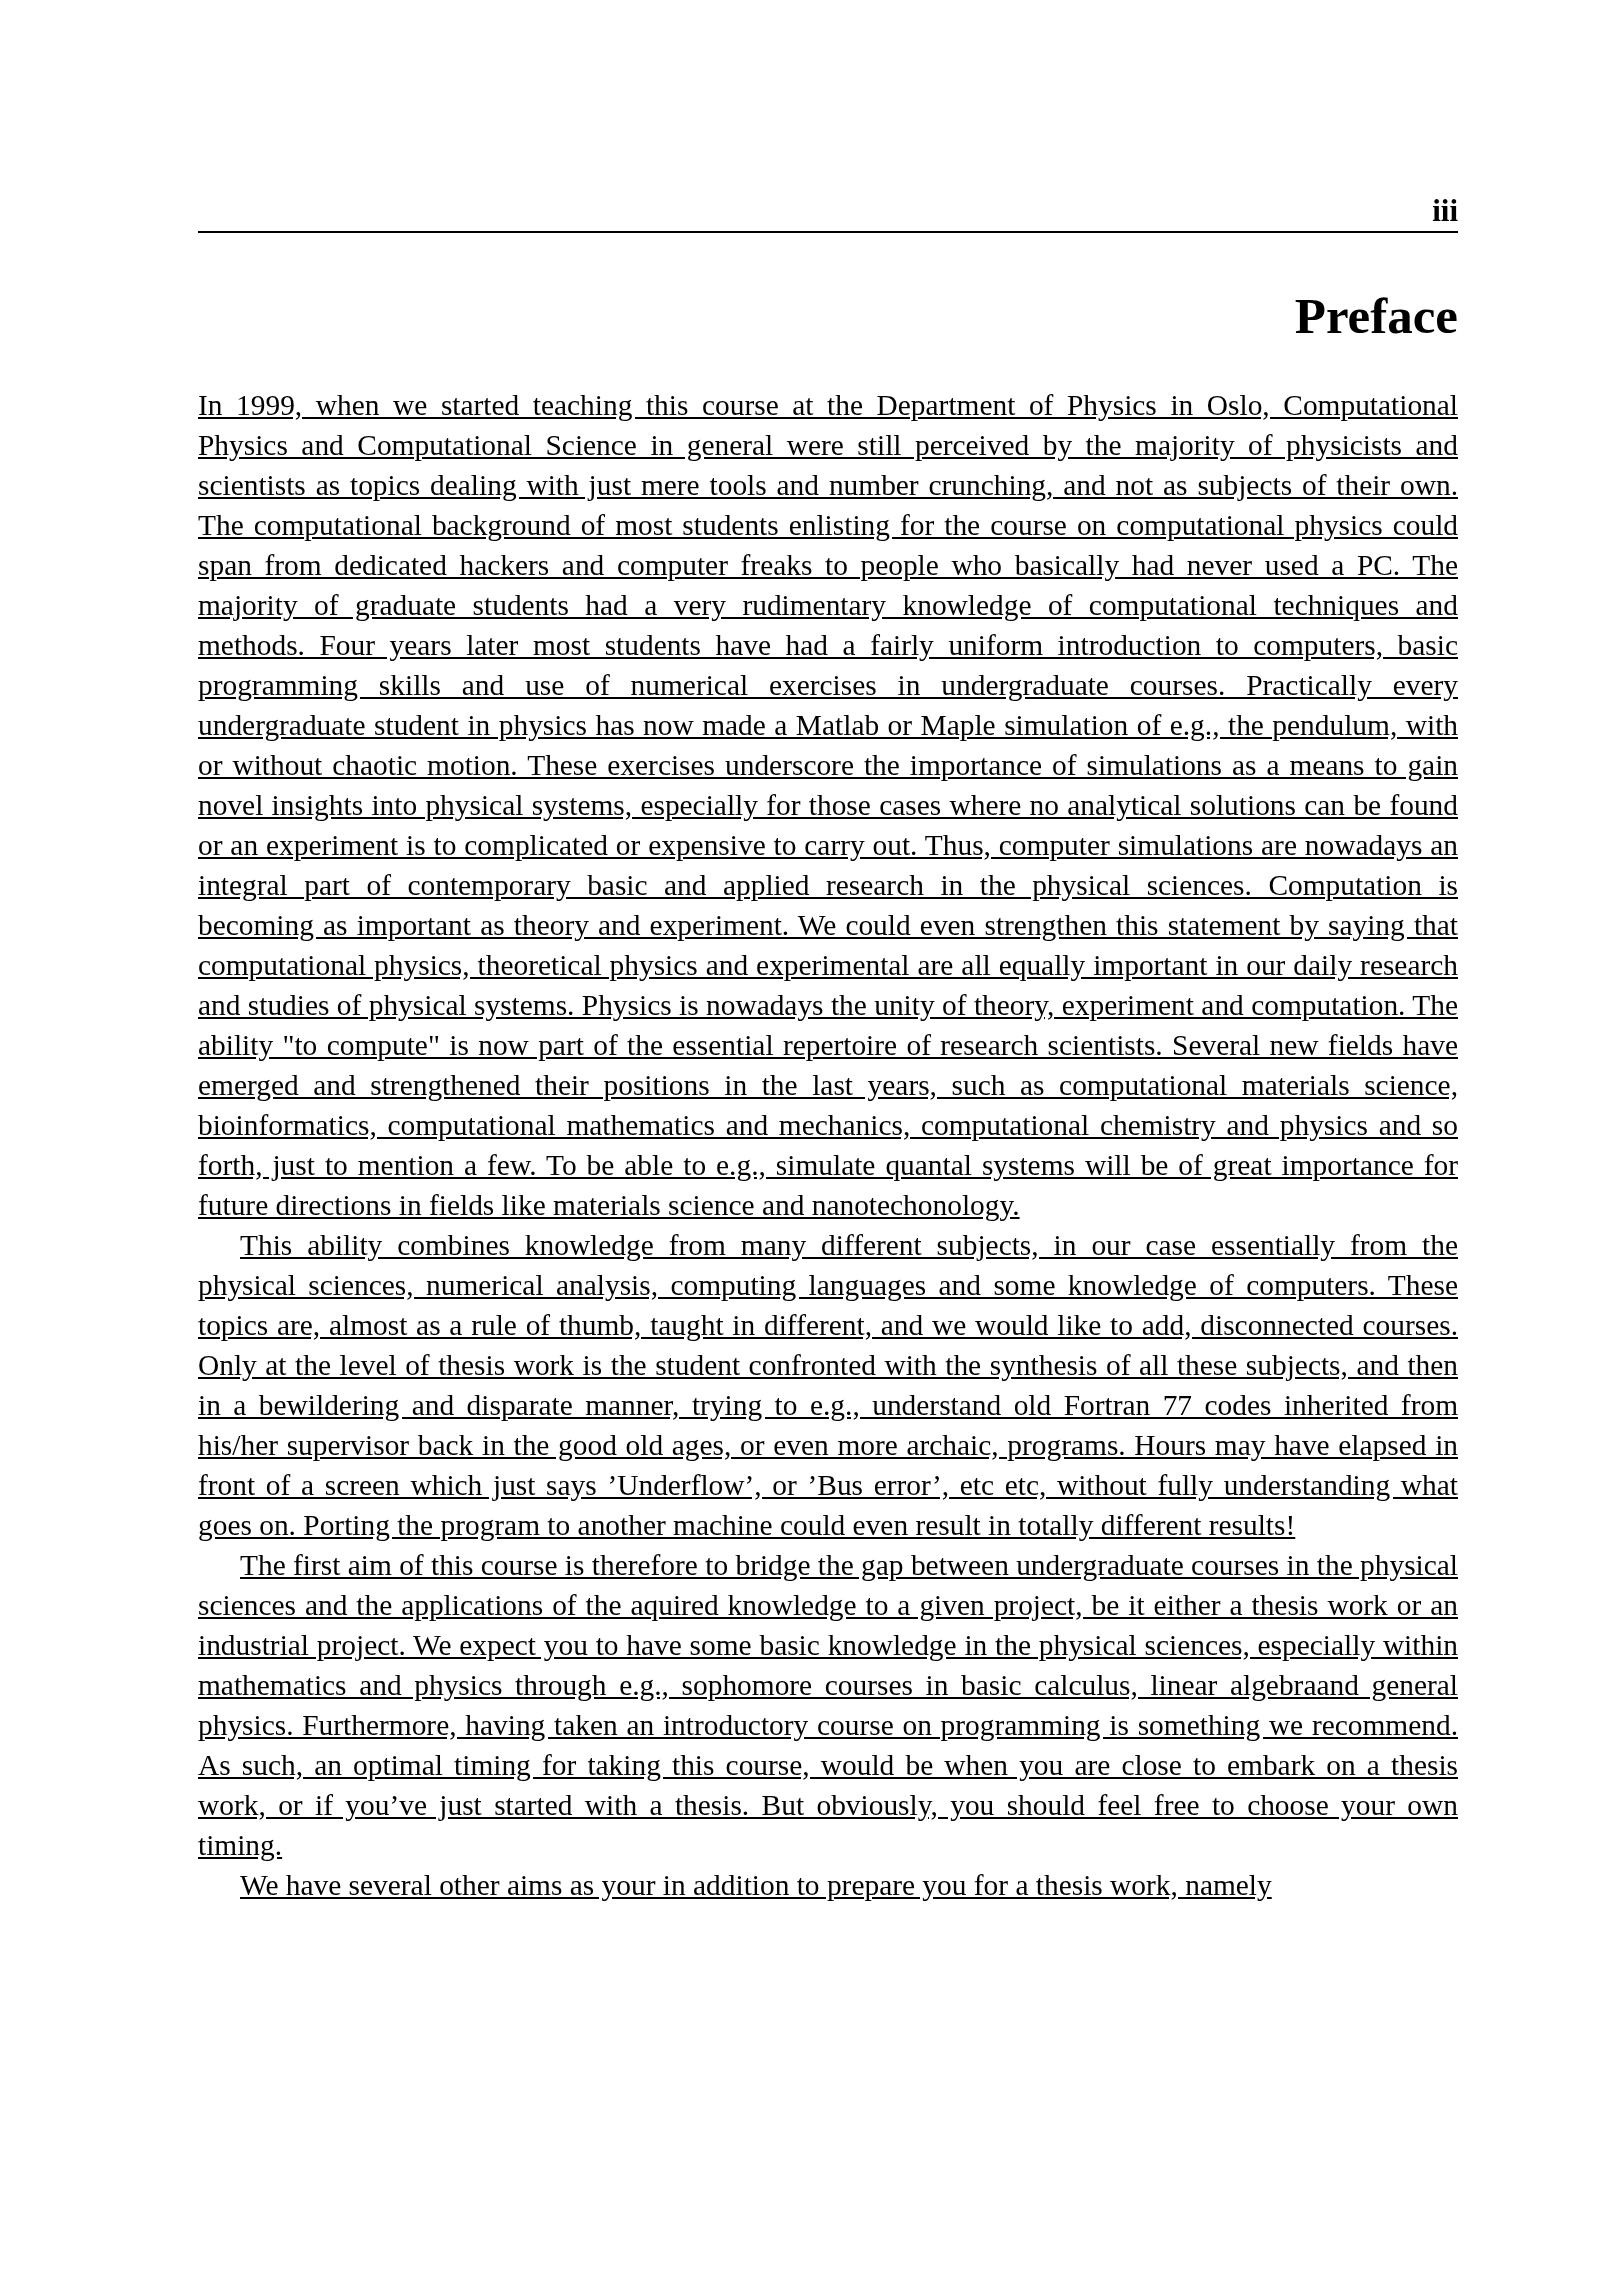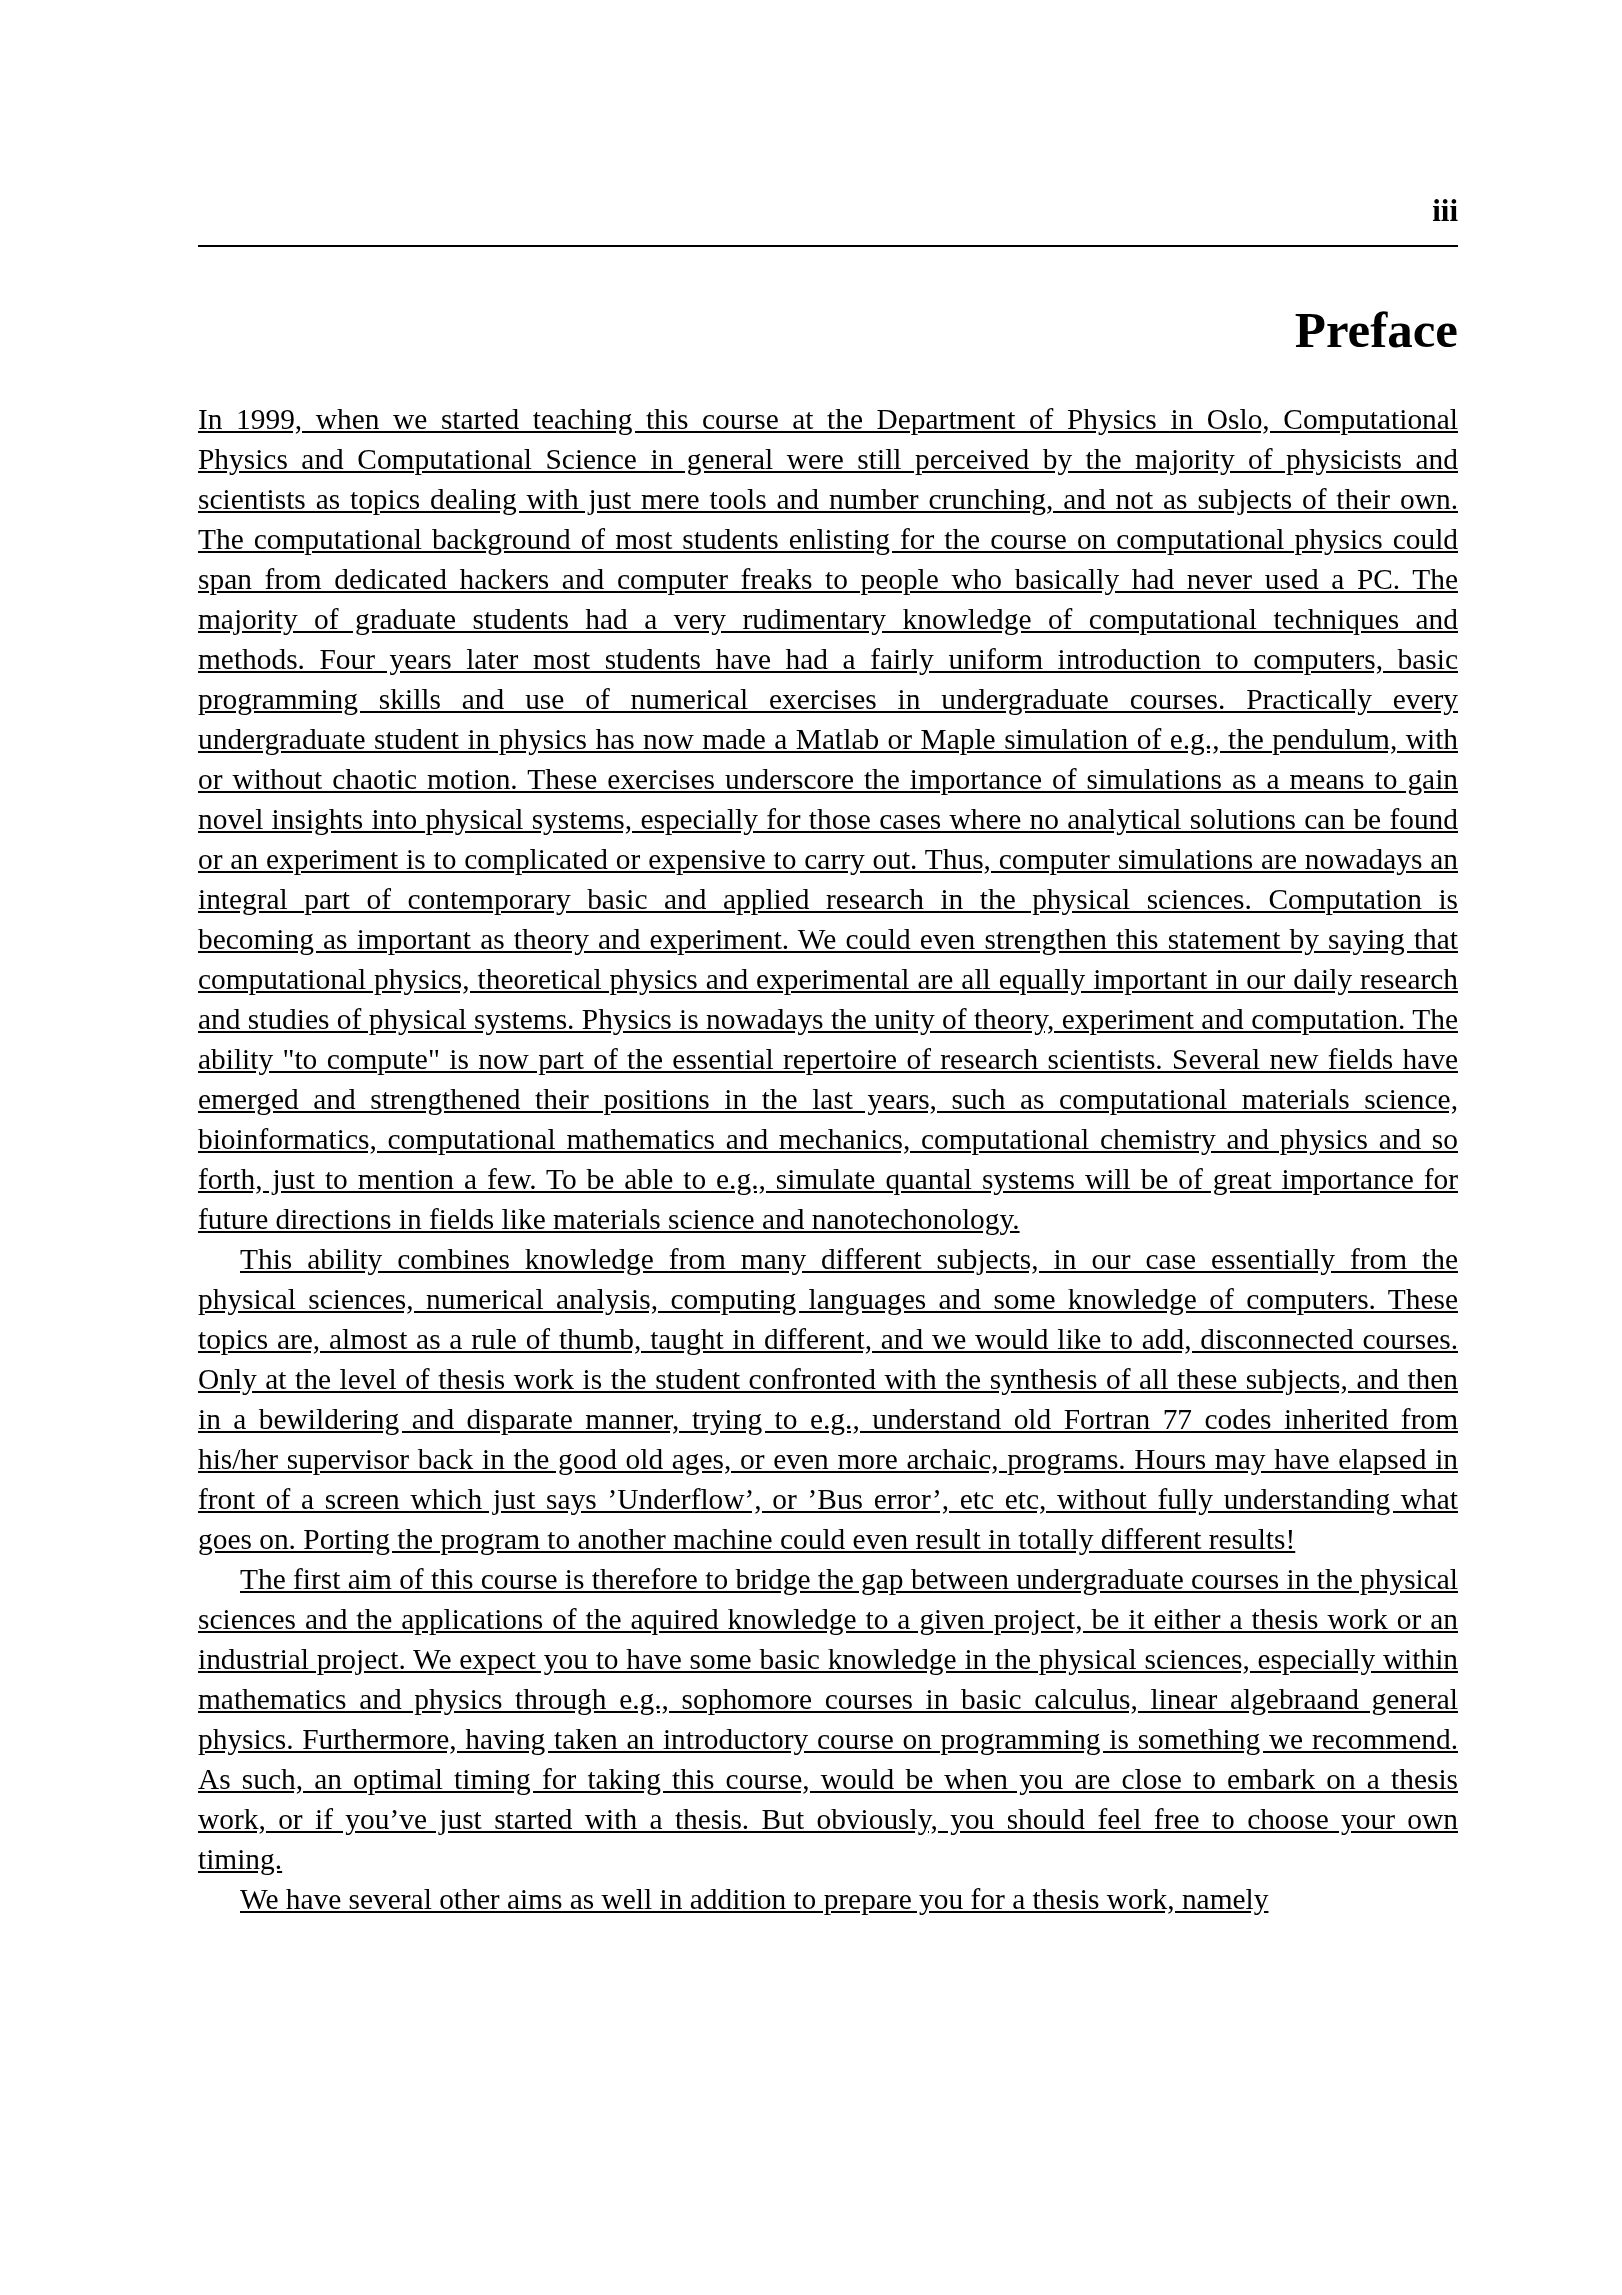"iii" .page-header { padding-bottom: 19px -> 5px }
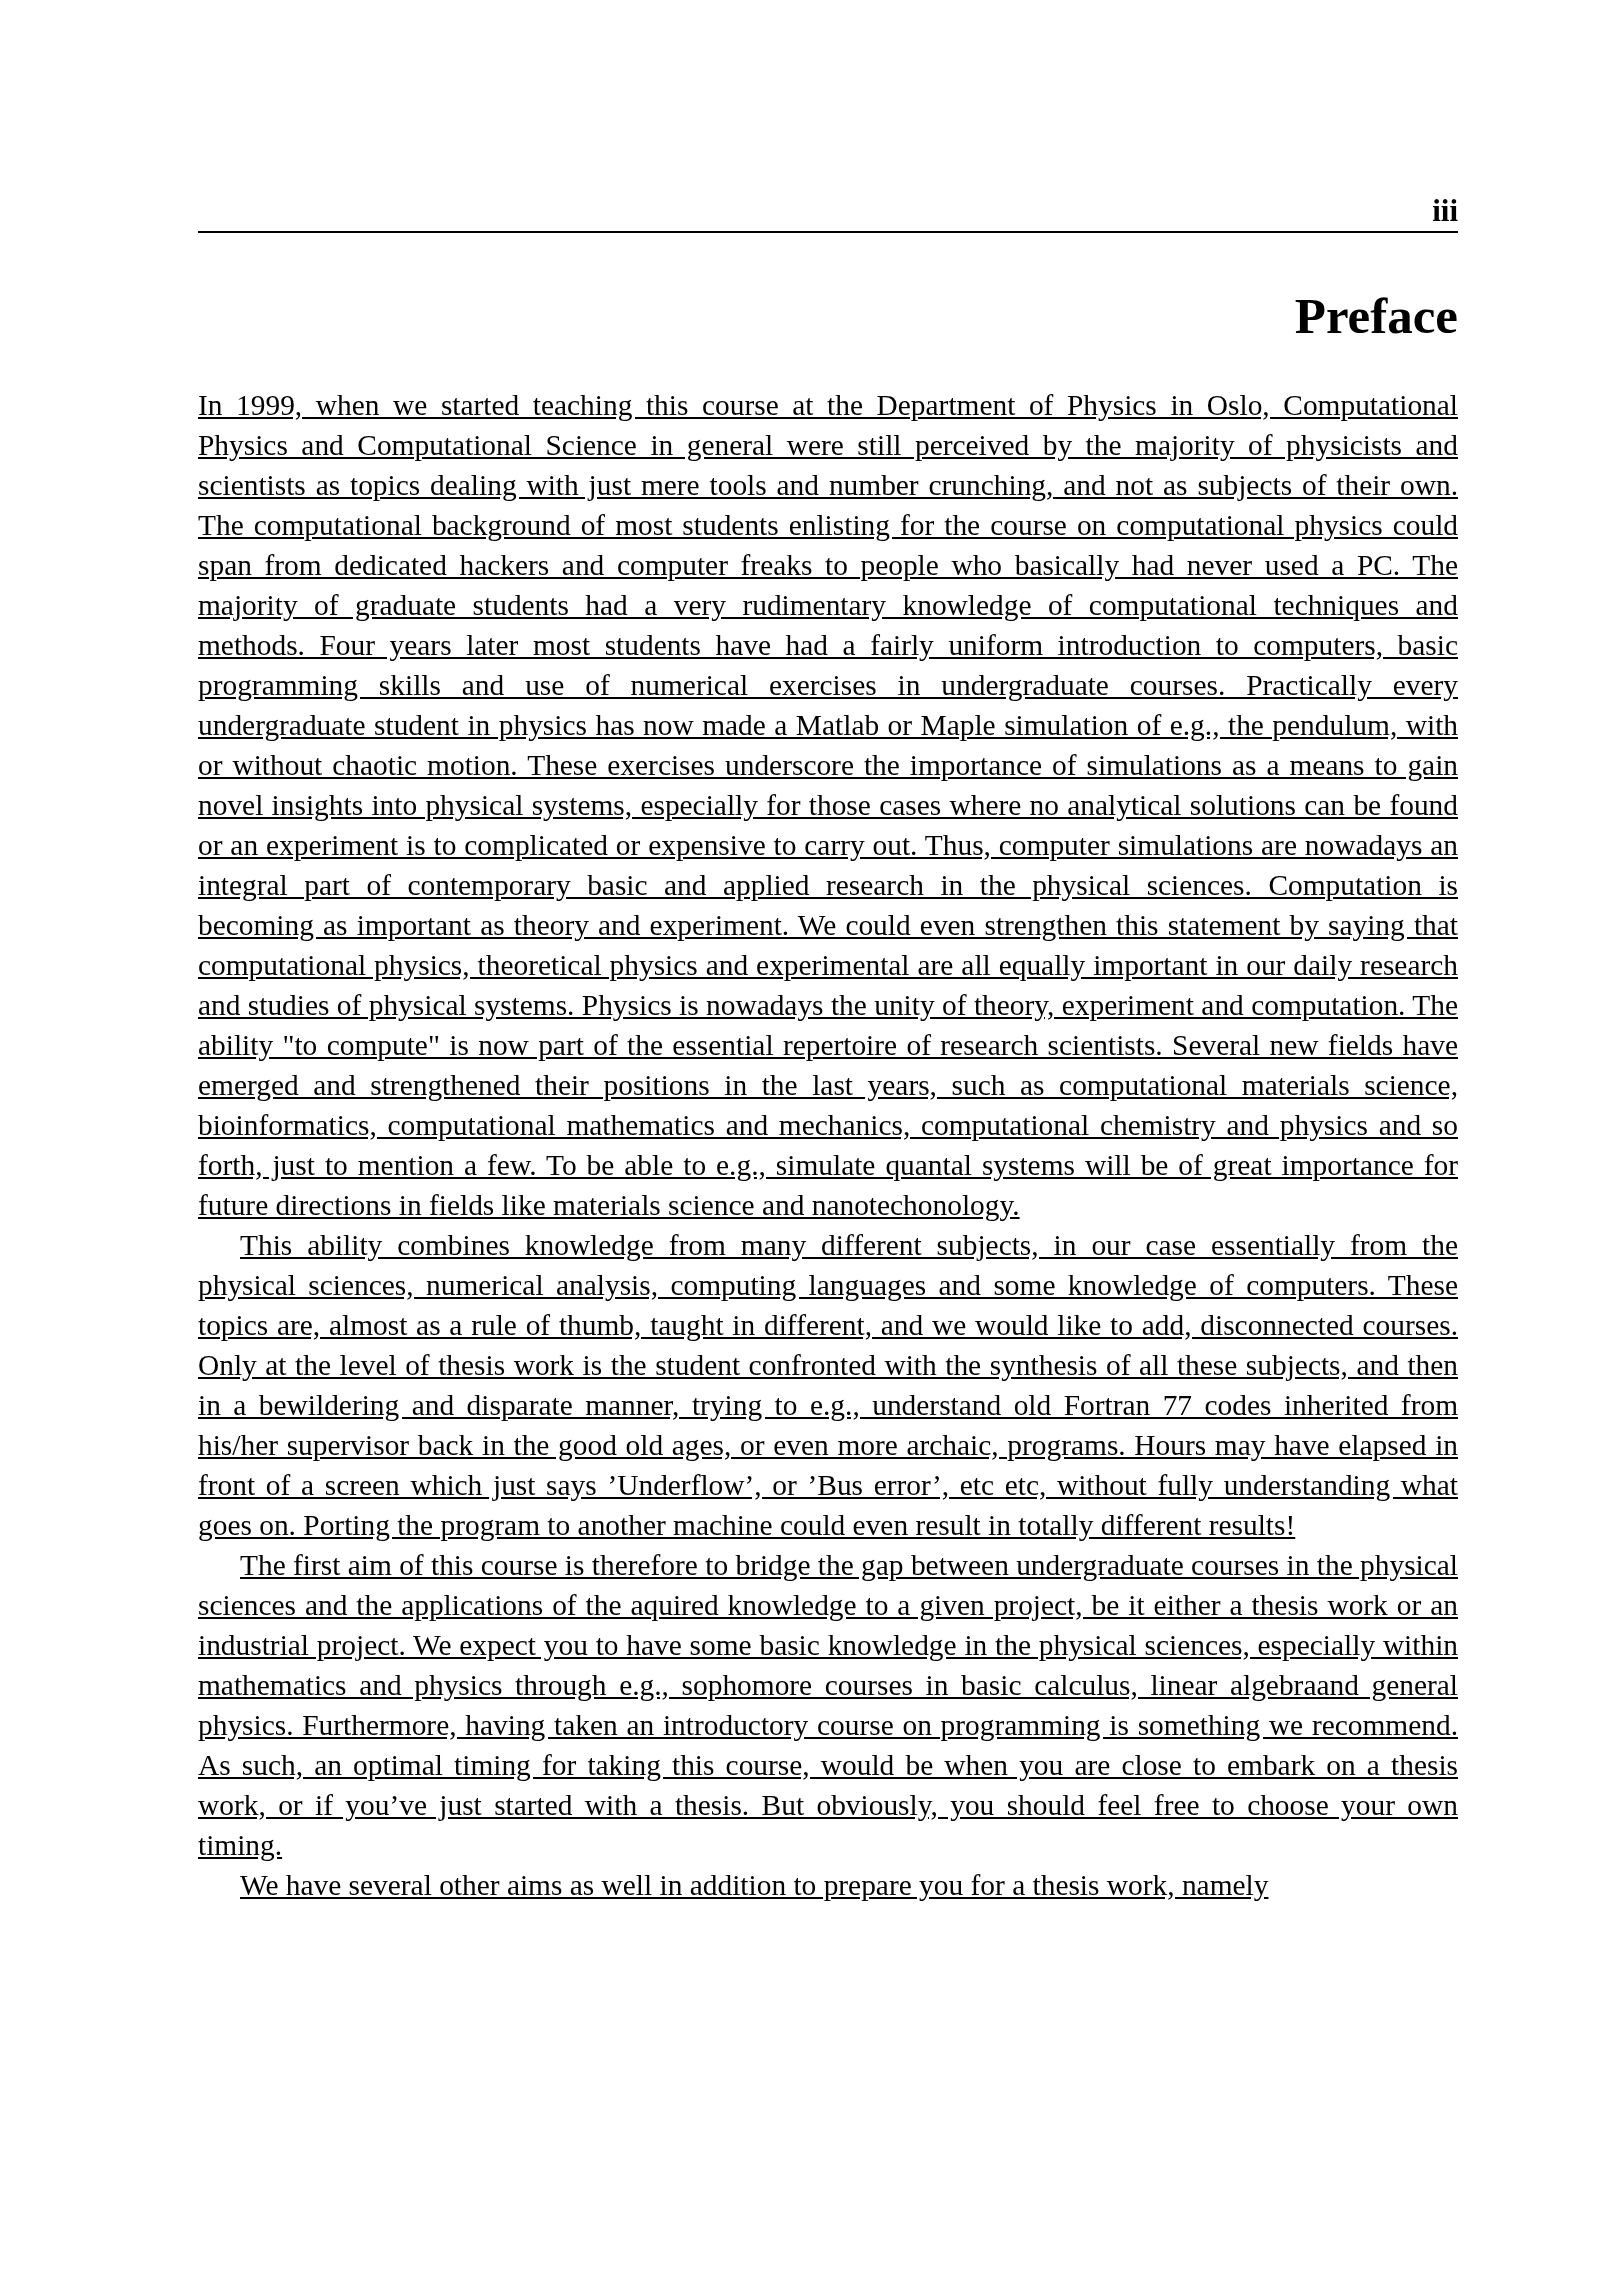"We have several other aims" p.indent { text: well -> your }
